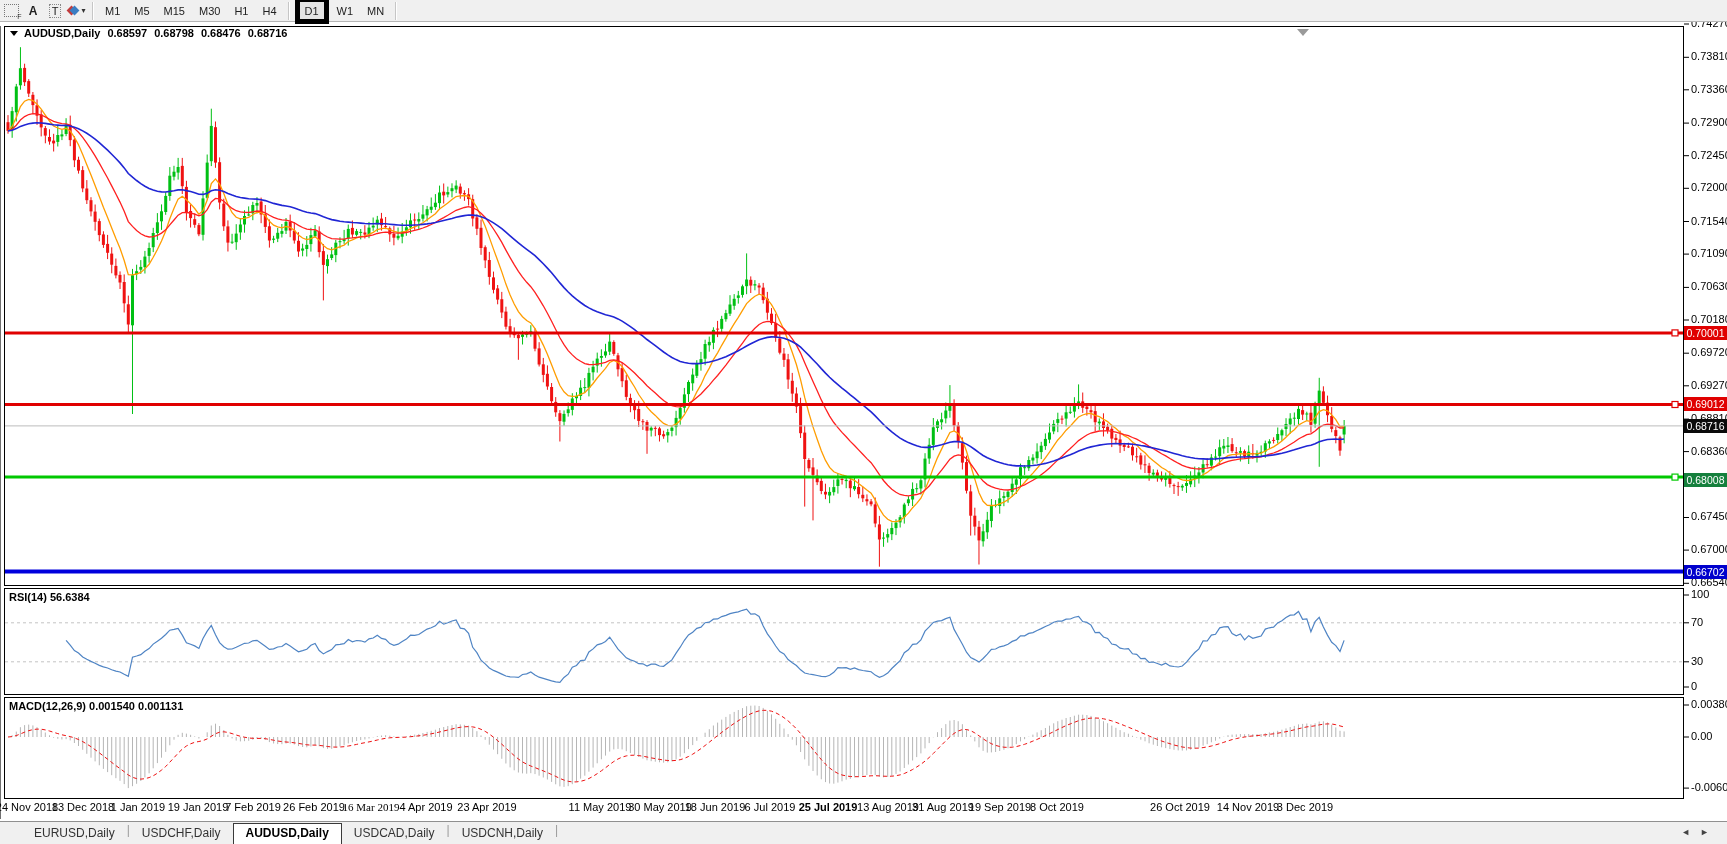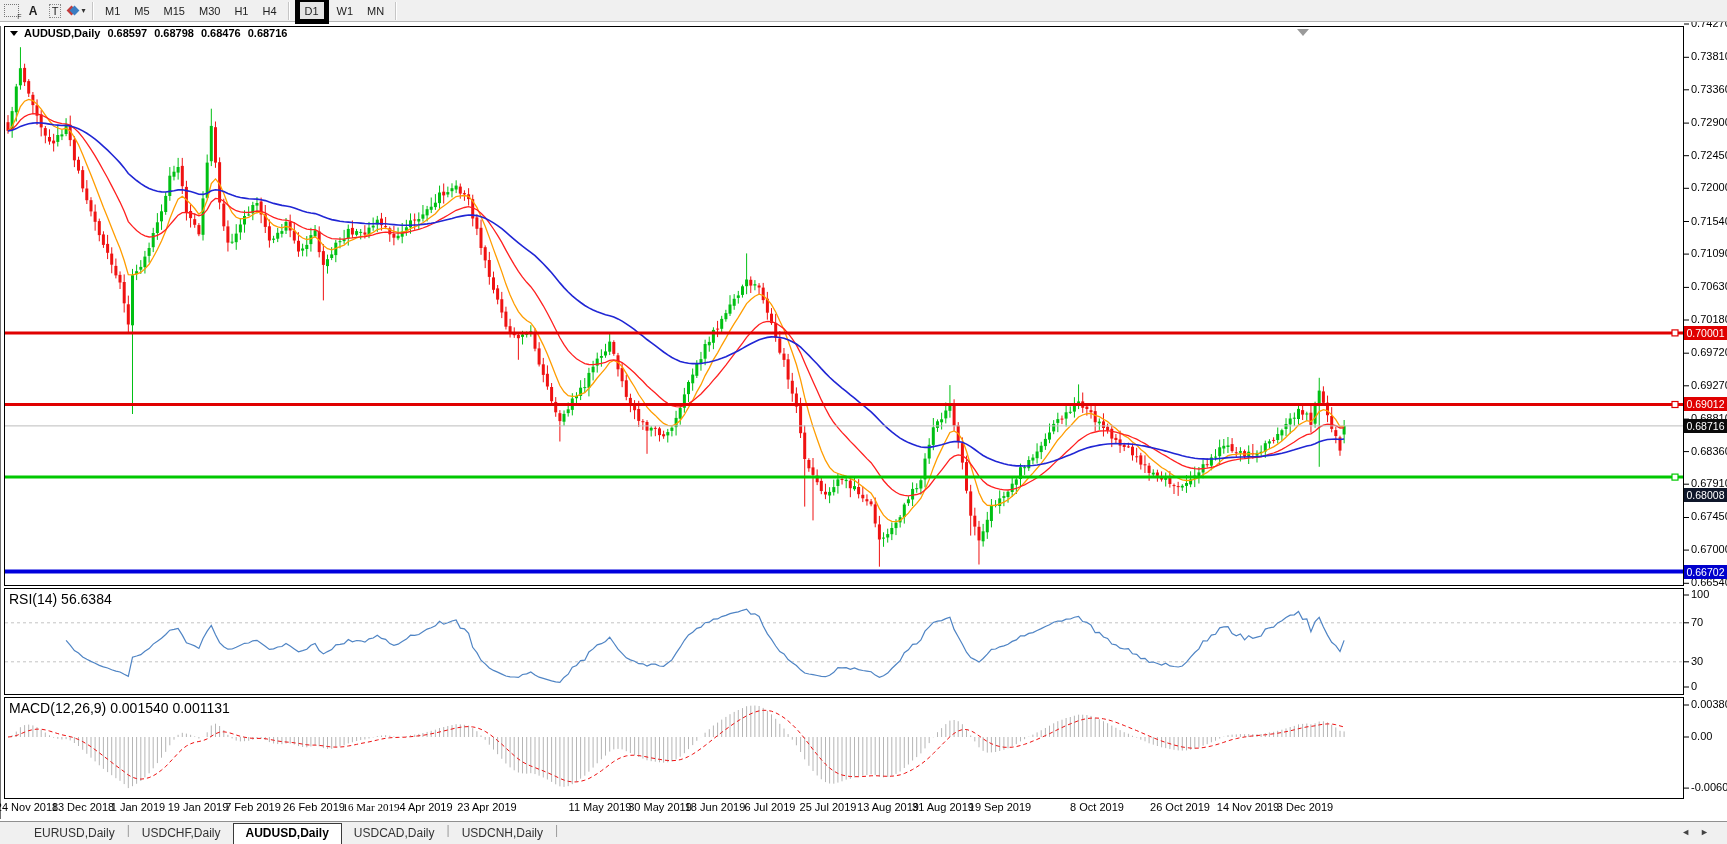"0.68008" div.badge { background: #0f172a -> #15803d; top: 488px -> 473px }
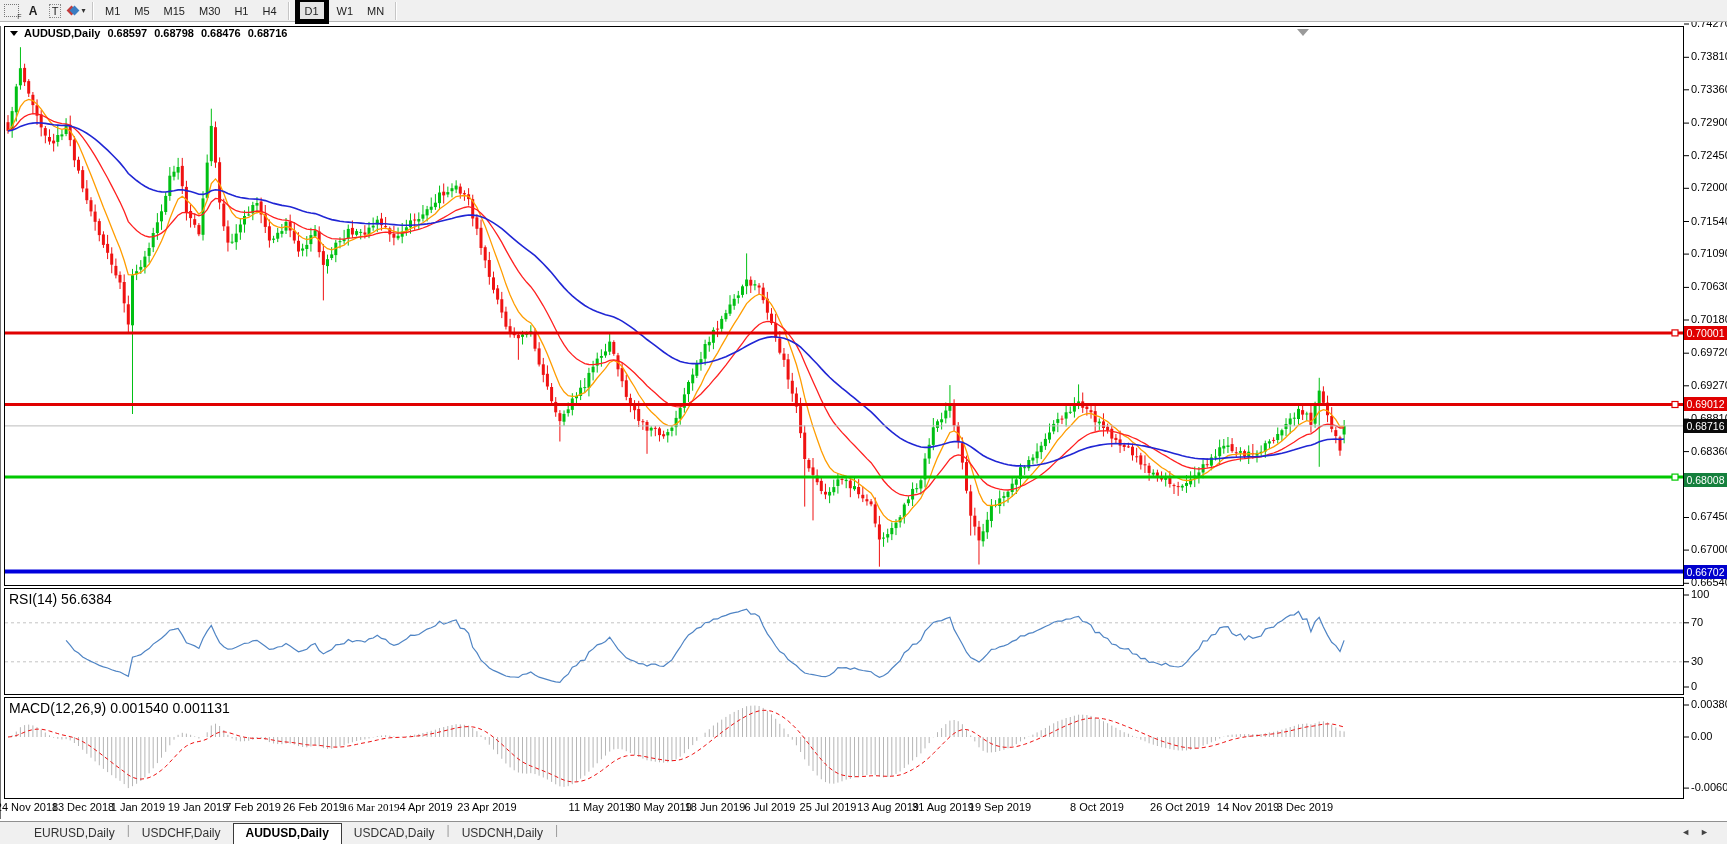"RSI(14) 56.6384" .panel-label { font-size: 14px -> 11px; font-weight: none -> bold }
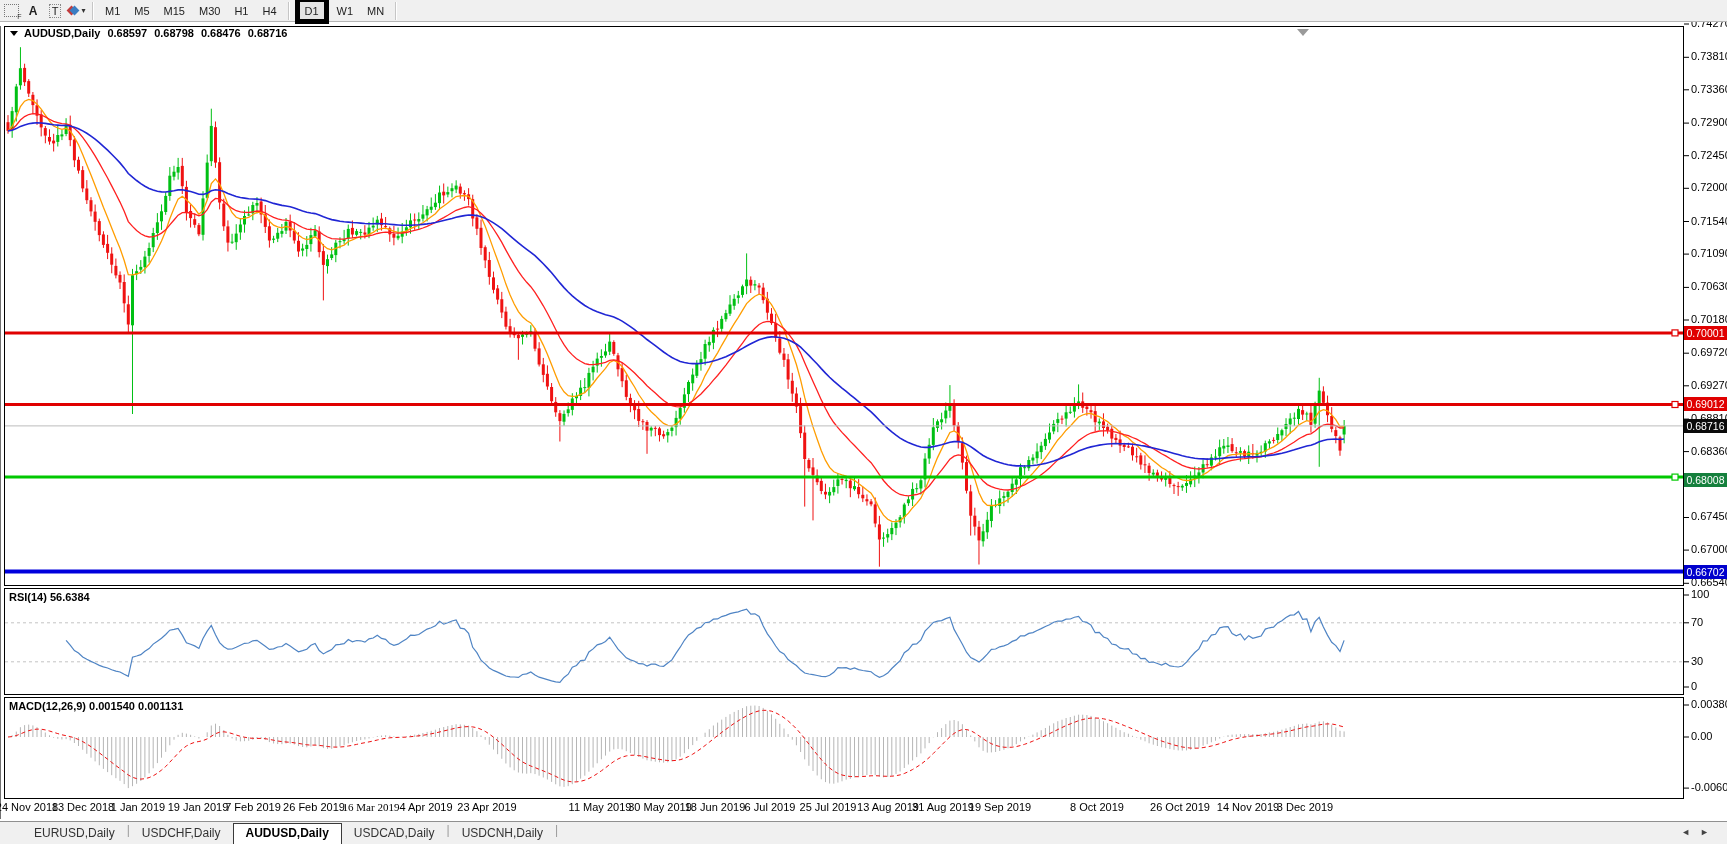"25 Jul 2019" div.dlabel { font-weight: none -> bold }
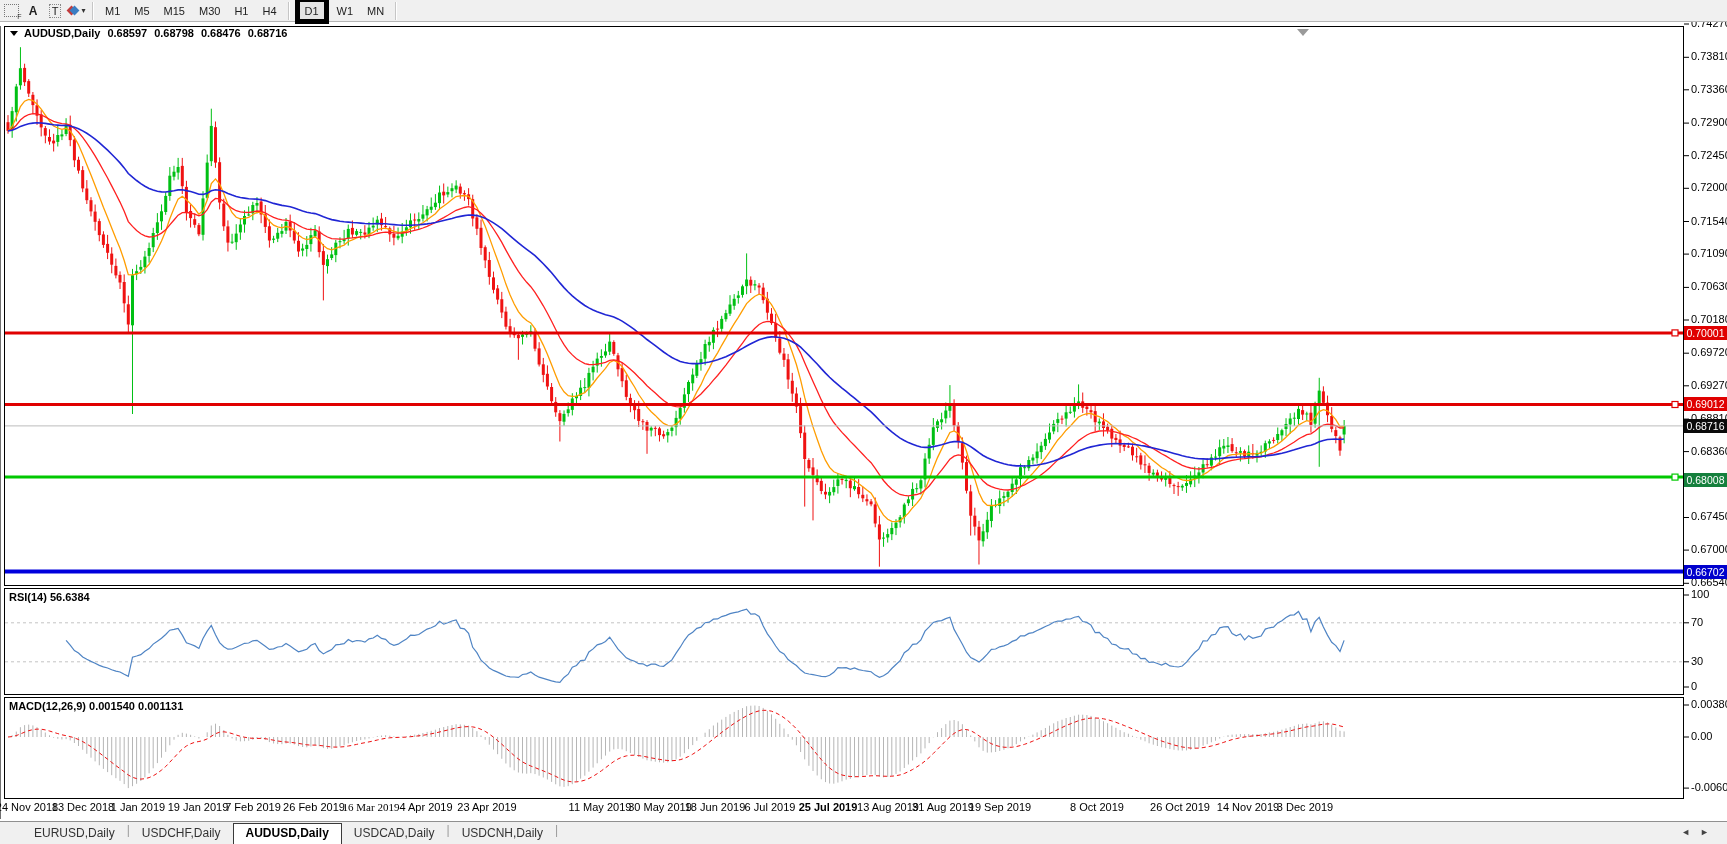"8 Oct 2019" div.dlabel { left: 1097px -> 1057px }
